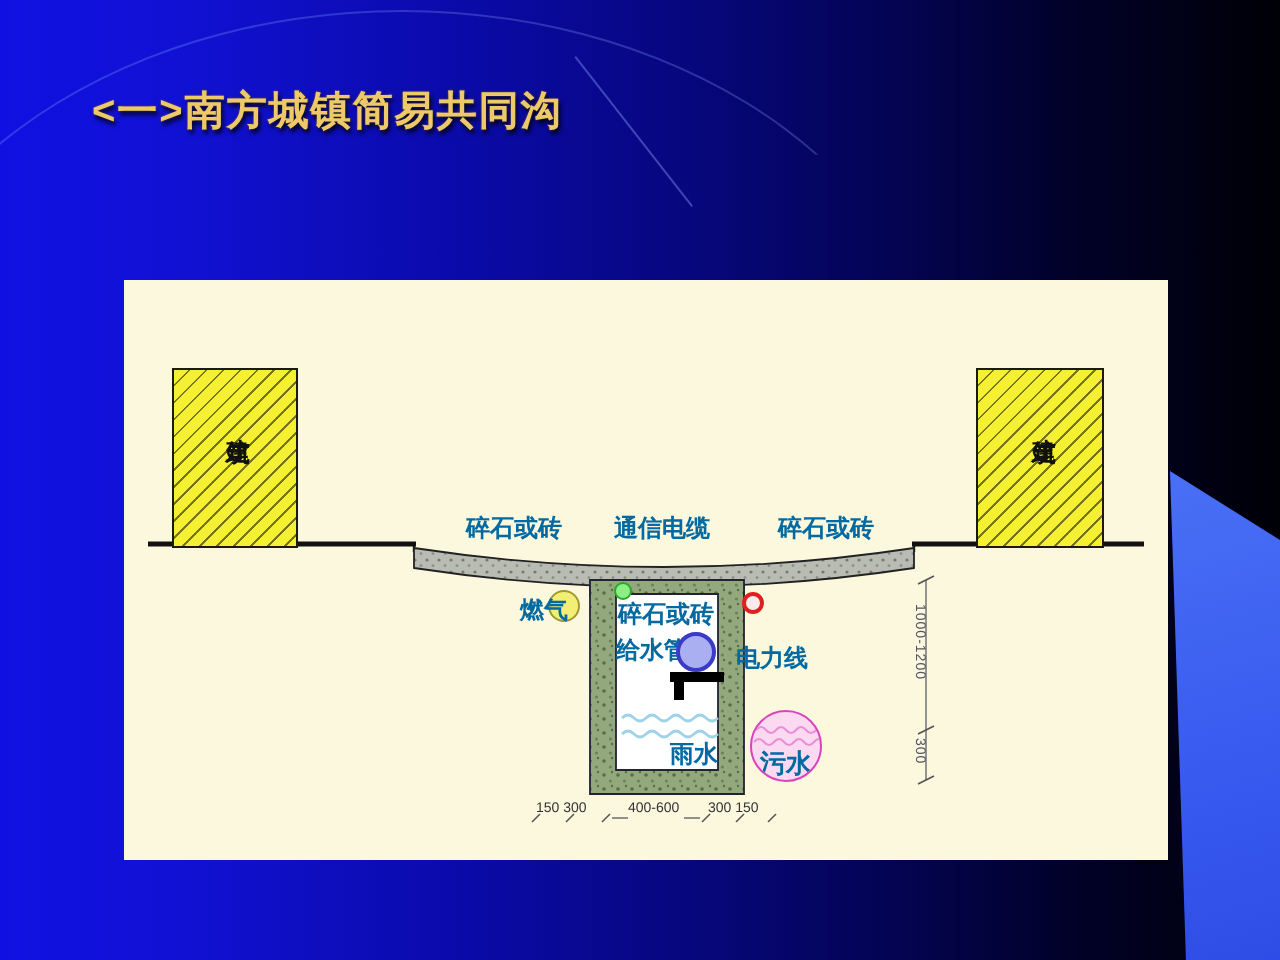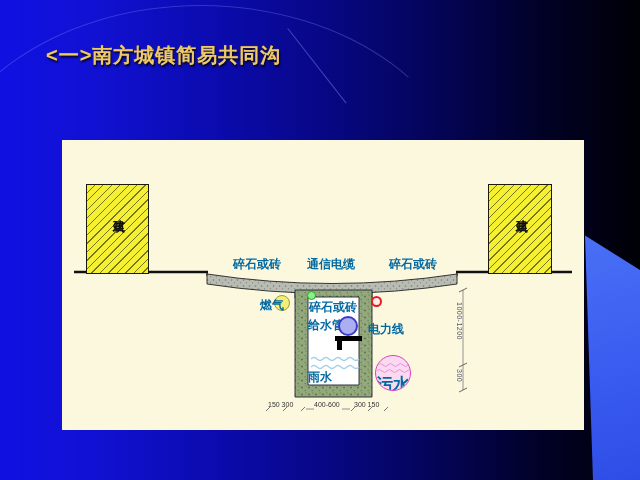"雨水" span.lbl { text-align: left -> right }
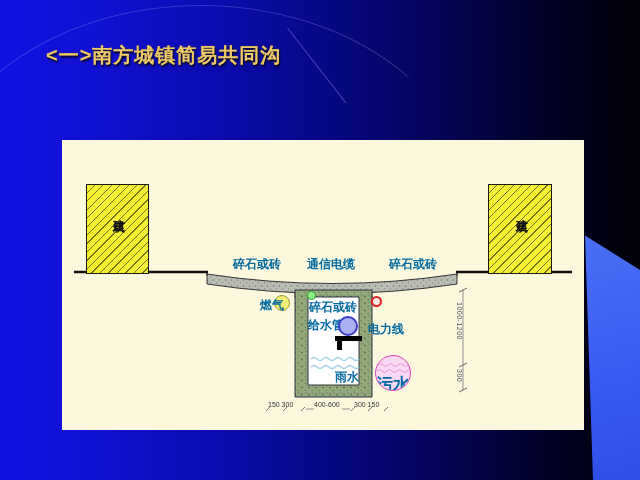"污水" .sewage-circle .lbl { font-size: 17px -> 13px }
